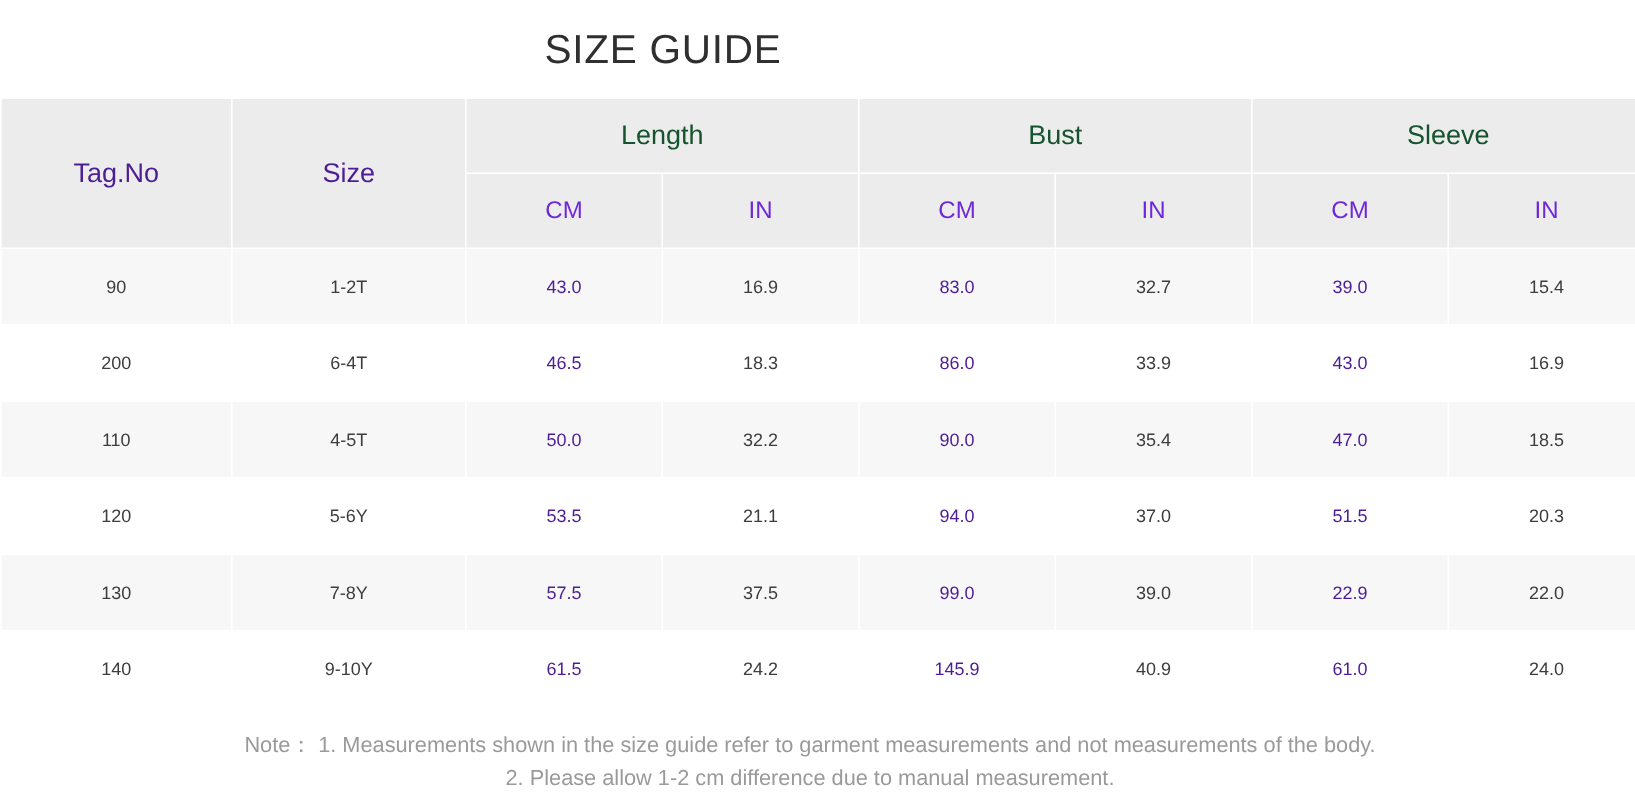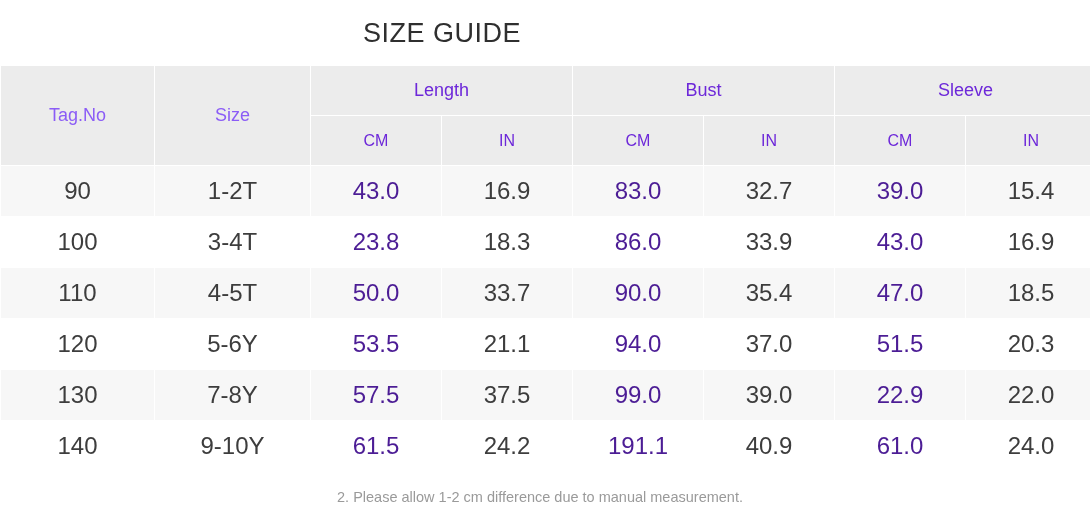"Length" .hdr { color: #6d28d9 -> #14532d }
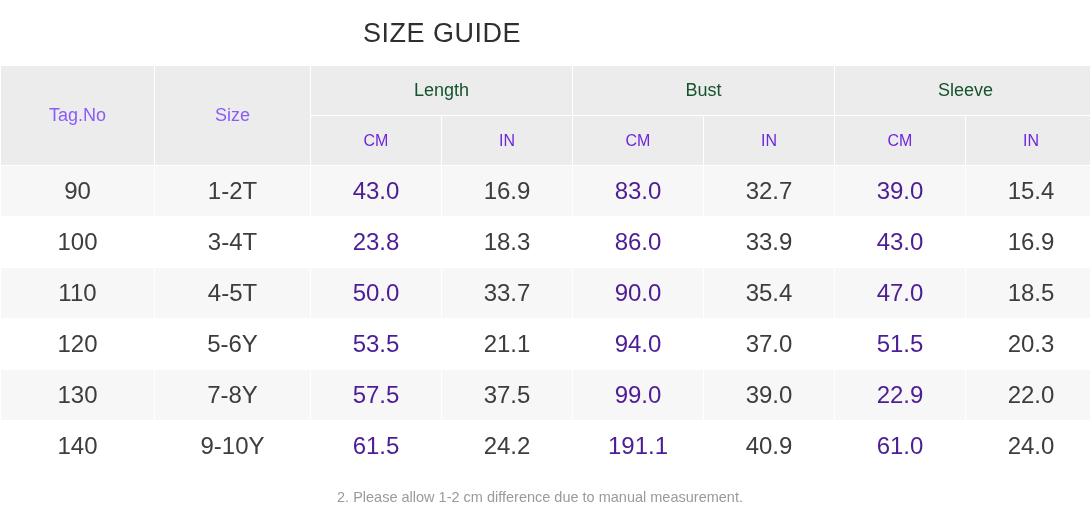"Tag.No" .hdr-tall { color: #8b5cf6 -> #4c1d95 }
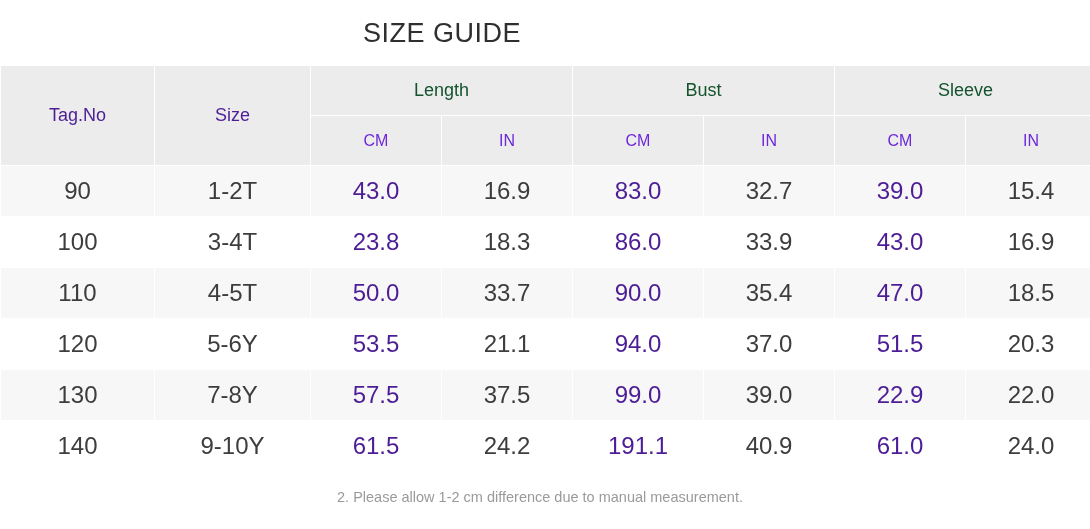"90" tbody tr td { font-size: 24px -> 12px }
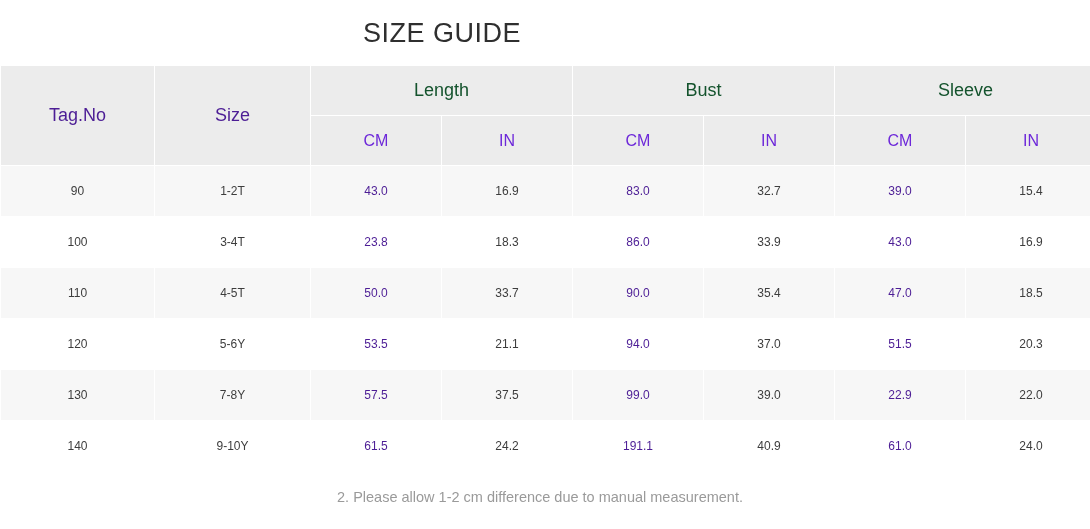"100" td.dark { text: 100 -> 200 }
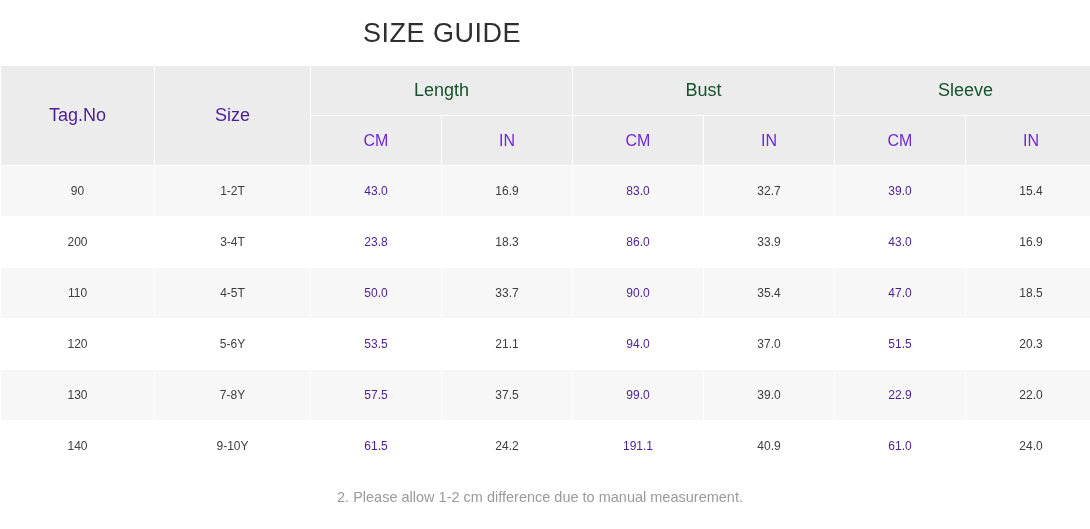"3-4T" td.dark { text: 3-4T -> 6-4T }
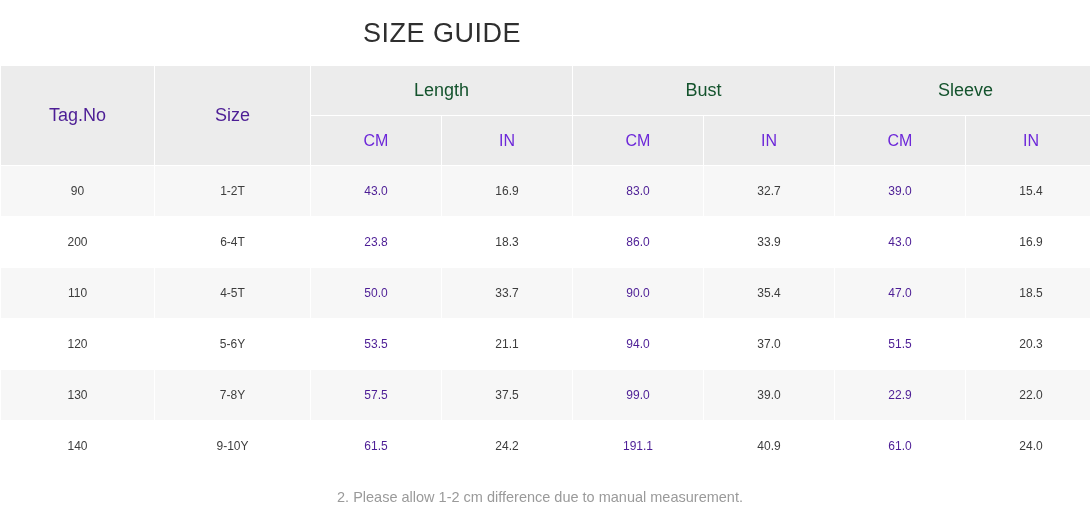"23.8" td.light { text: 23.8 -> 46.5 }
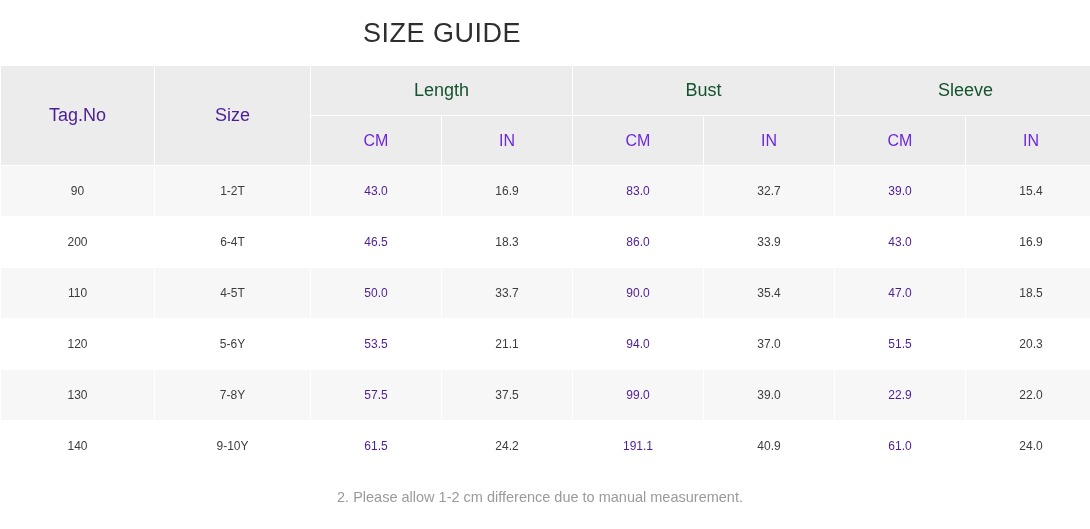"33.7" td.dark { text: 33.7 -> 32.2 }
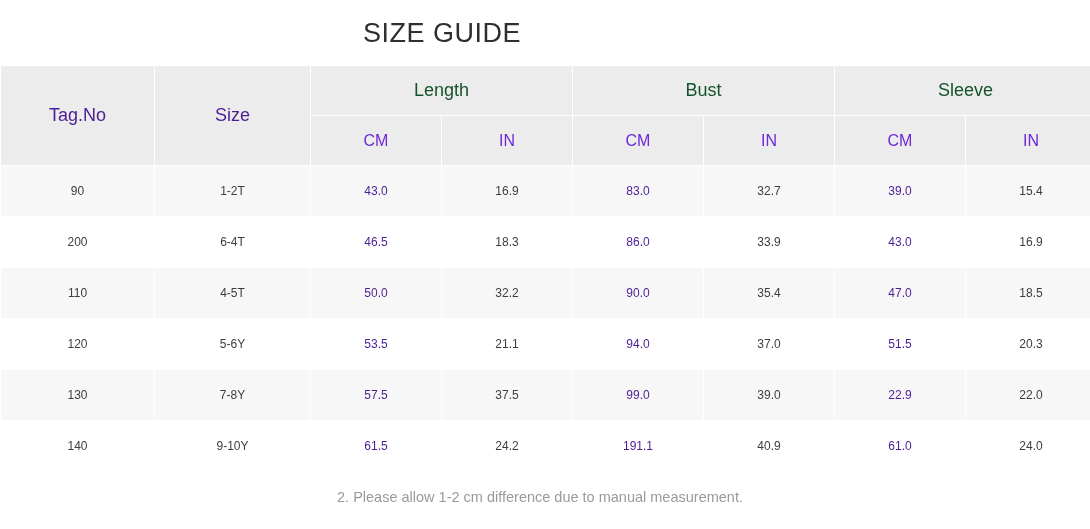"191.1" td.light { text: 191.1 -> 145.9 }
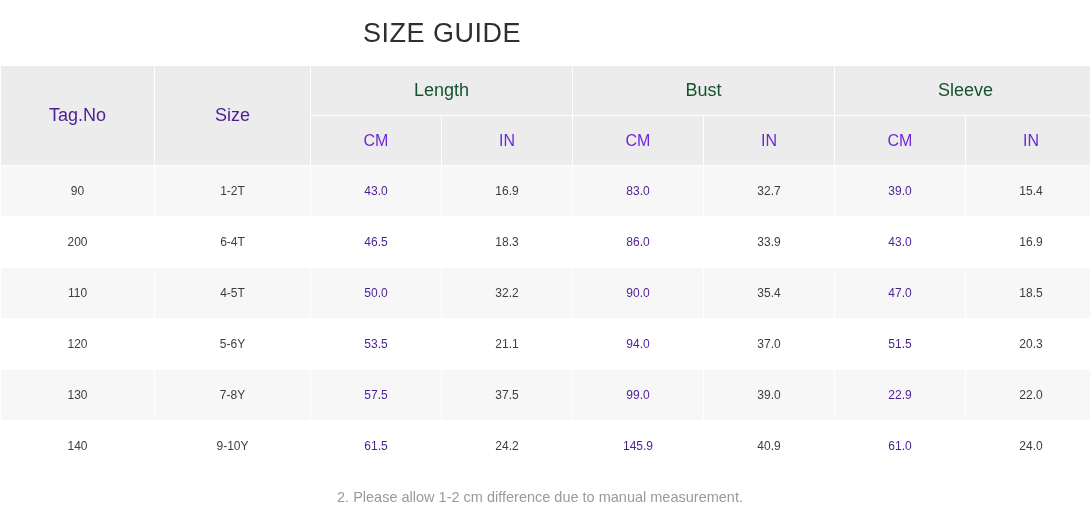"Note： 1. Measurements shown in" span.line1 { html: none -> <span>Note： 1. Measurements shown in the size guide refer to garment measurements and not measurements of the body.</span> }
